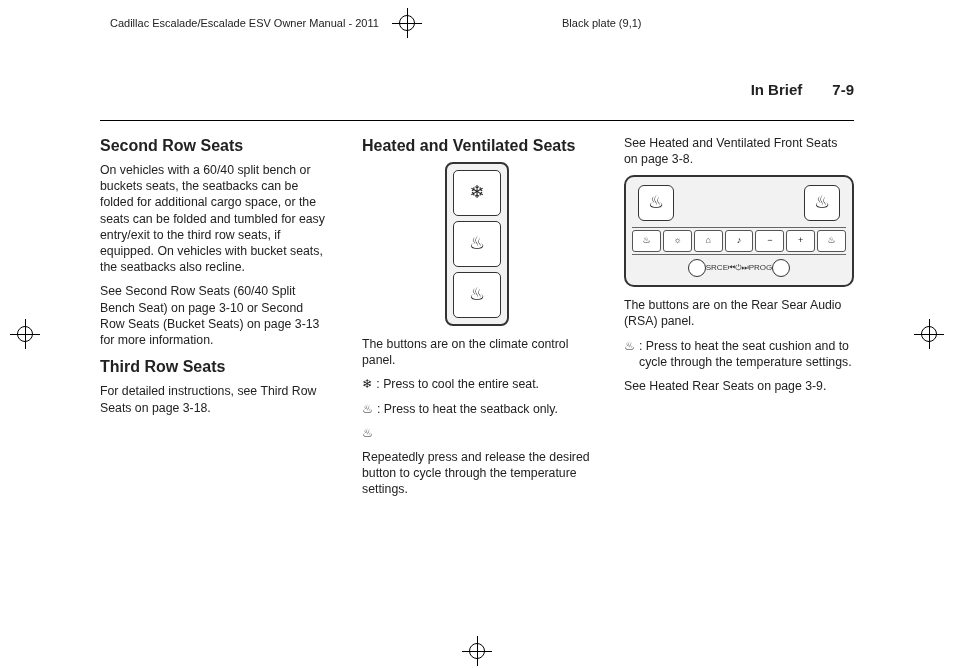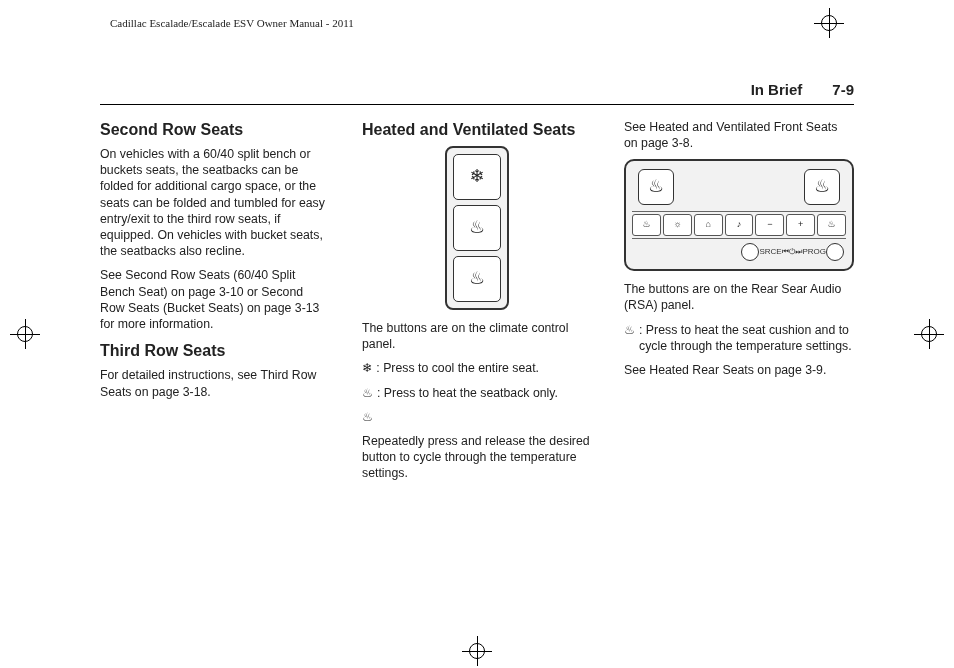"Cadillac Escalade/Escalade ESV Owner" .top-bar { font-family: Liberation Serif, serif -> none }
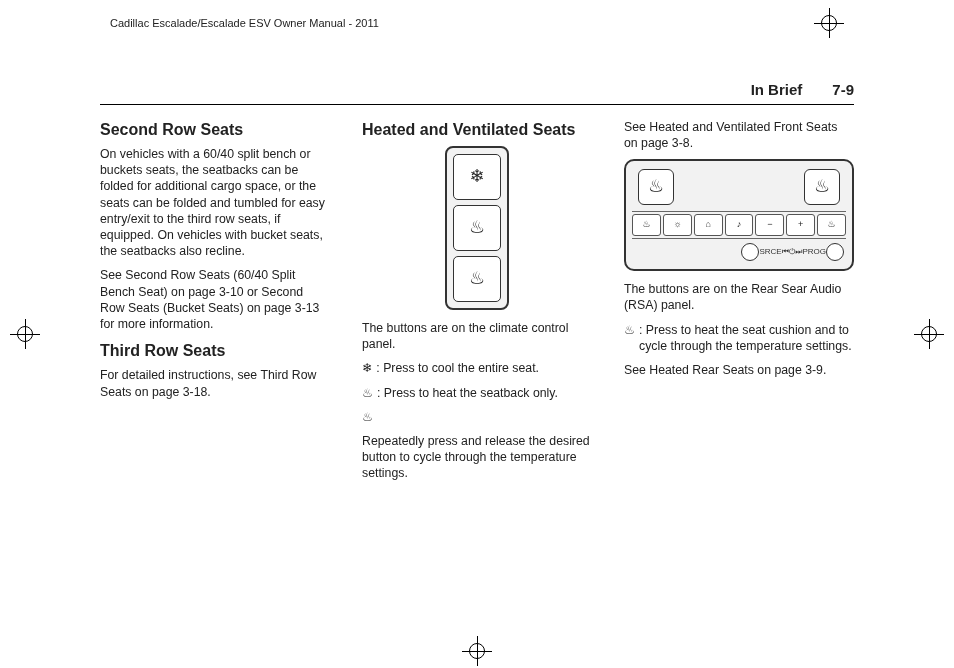"Black plate (9,1)" div.right { html: none -> <div>Black plate (9,1)</div> }
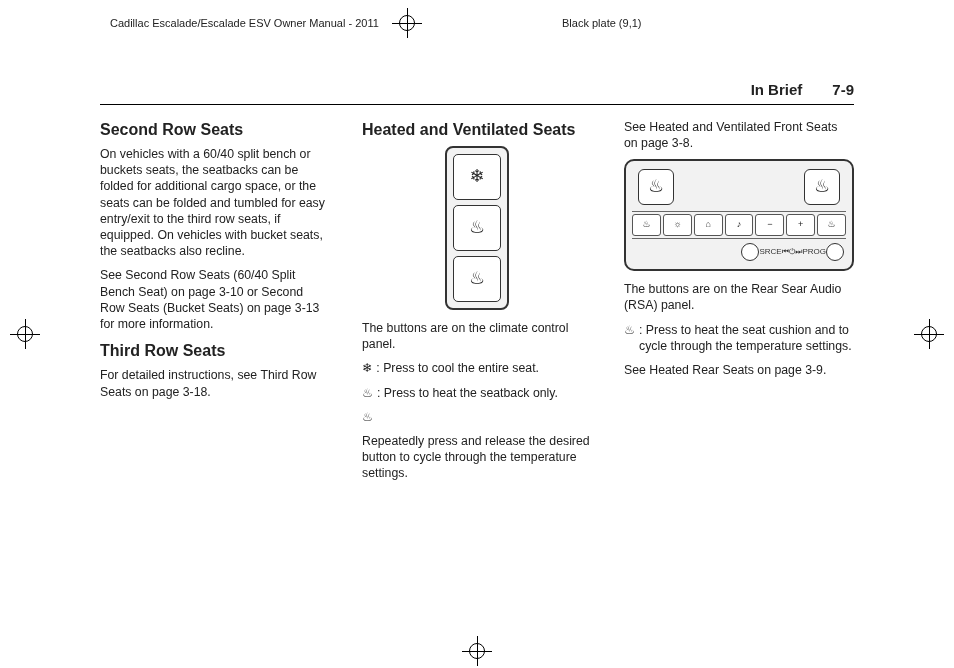"In Brief" .page-header { padding-bottom: 4px -> 20px }
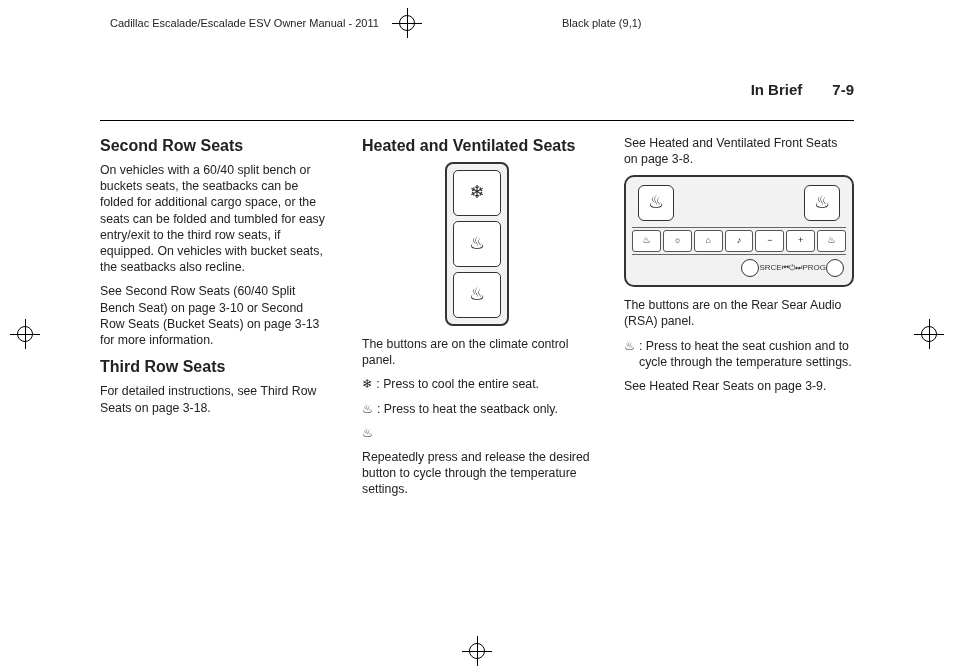"SRCE" .rsa-bottom { justify-content: flex-end -> center }
